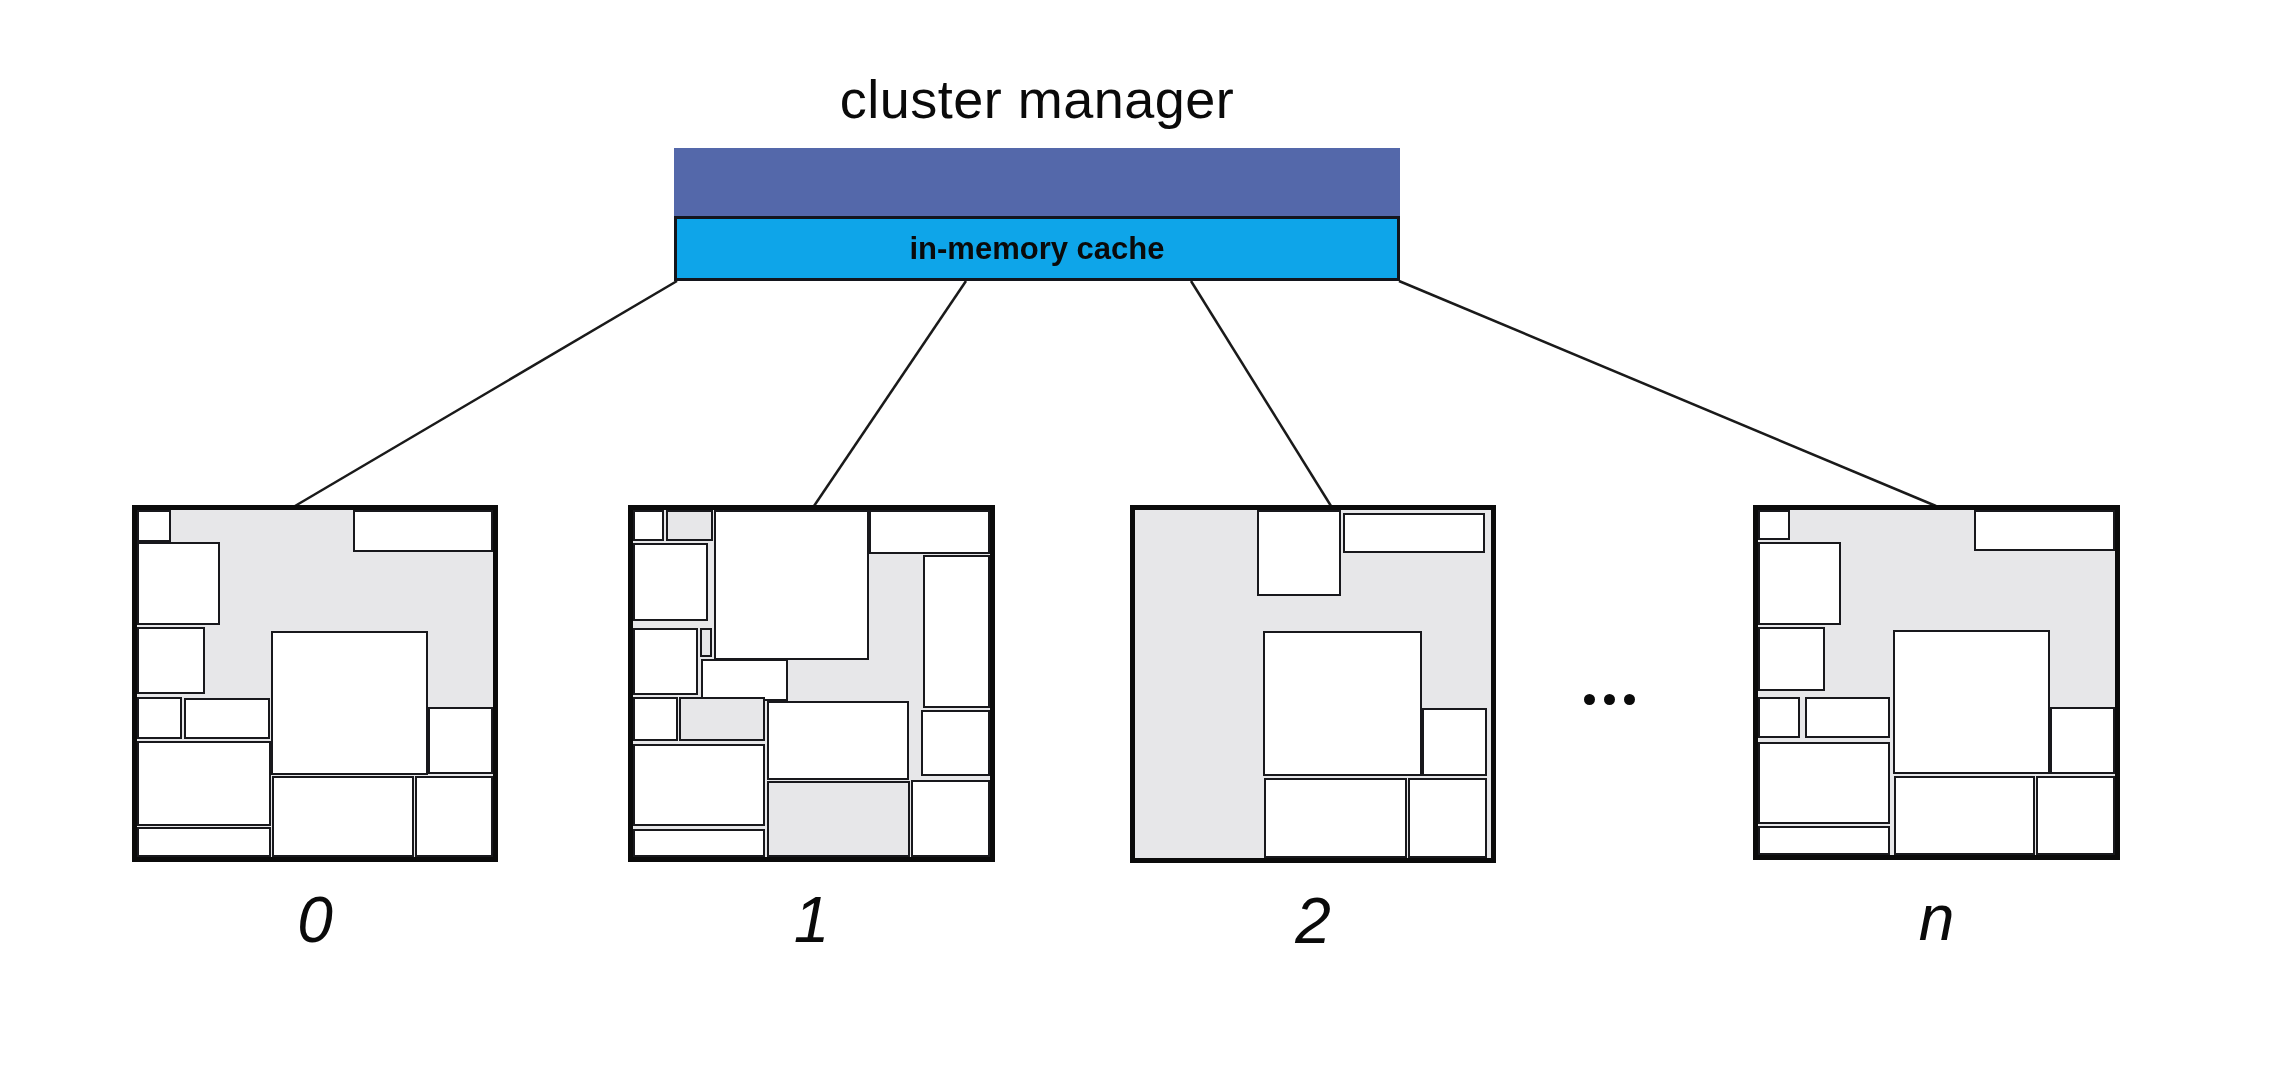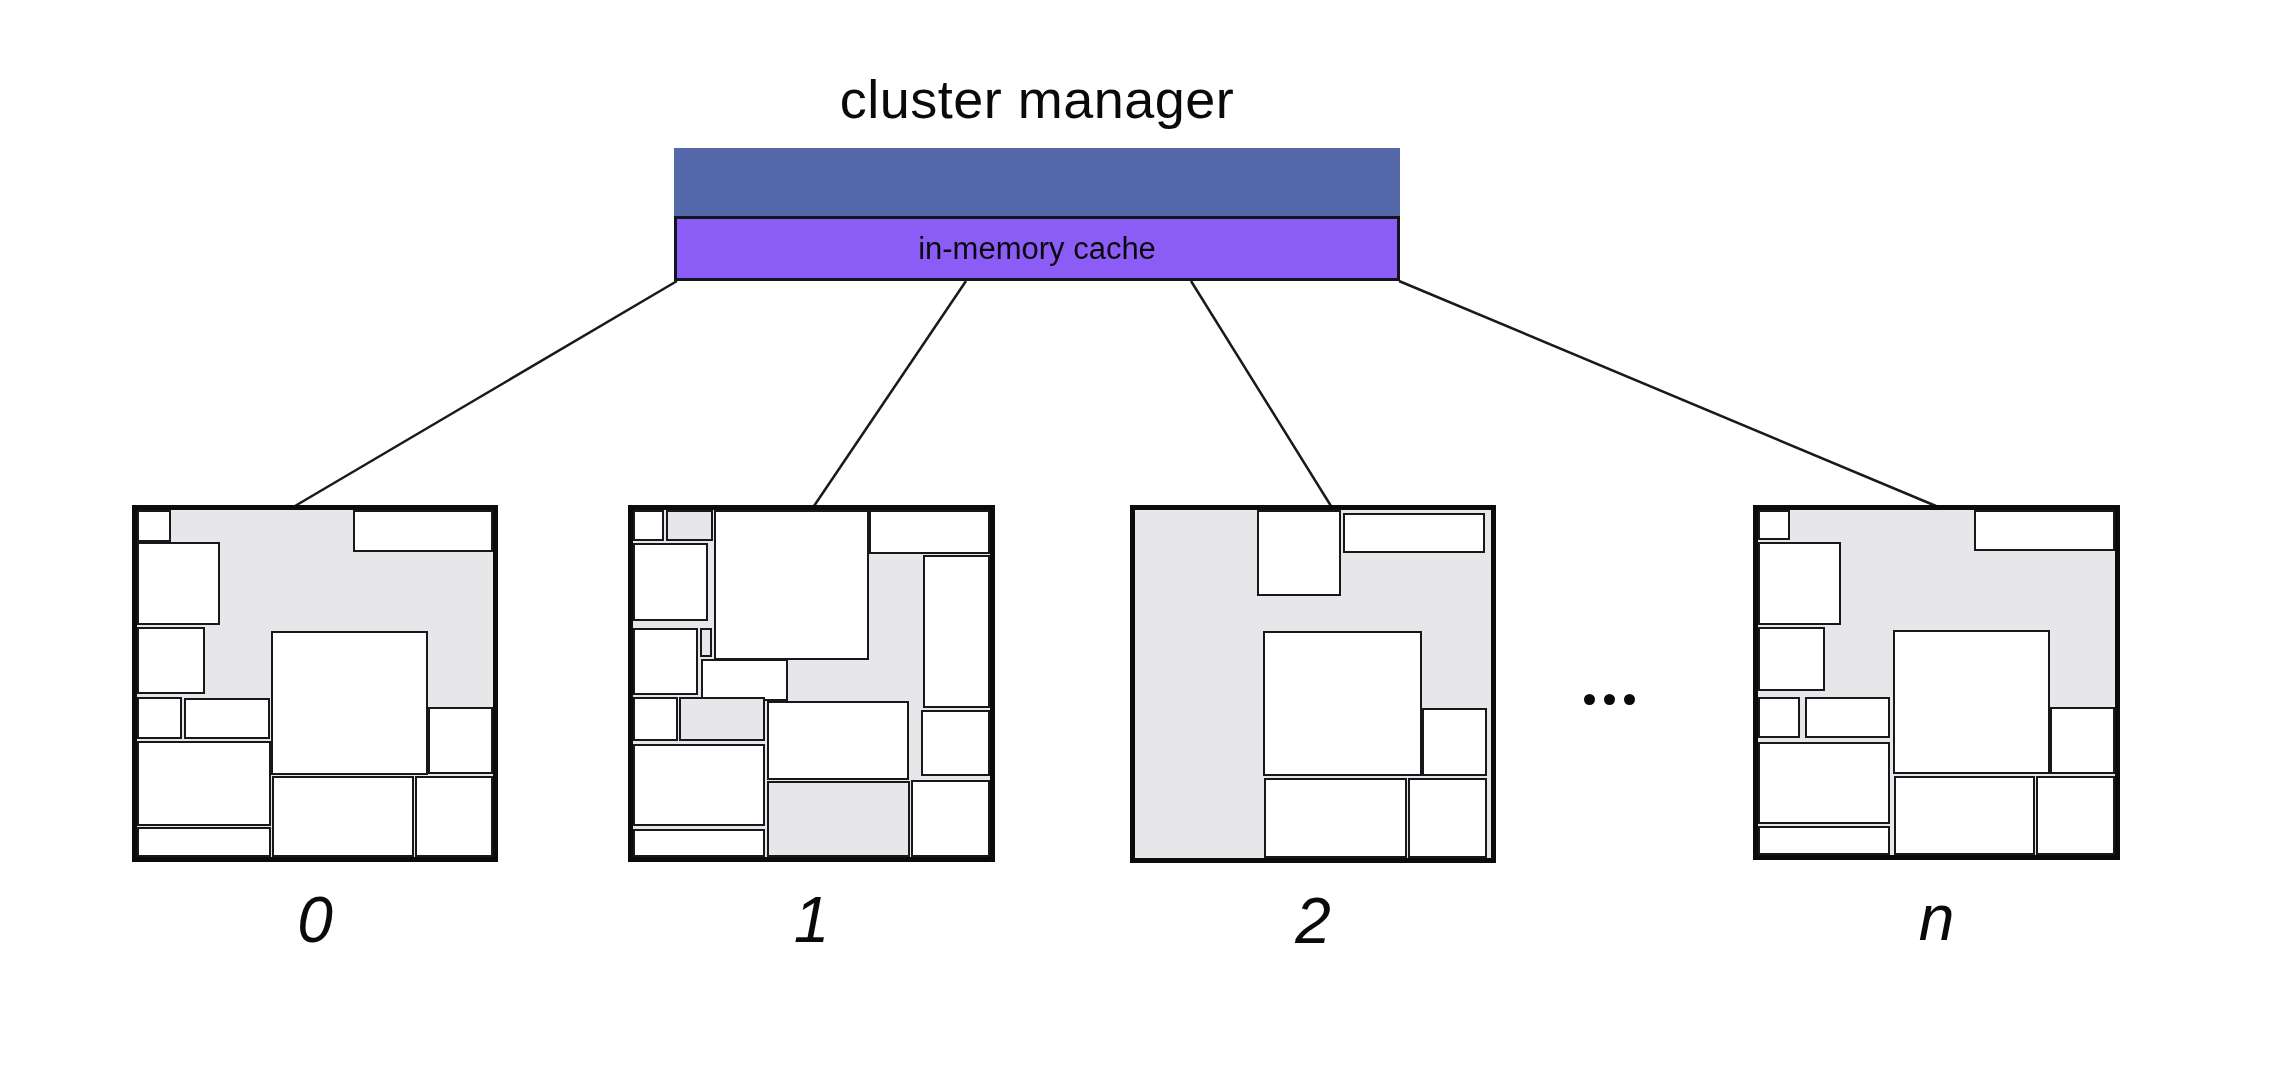"in-memory cache" .cache-box { background: #8b5cf6 -> #0ea5e9; font-weight: none -> bold }
